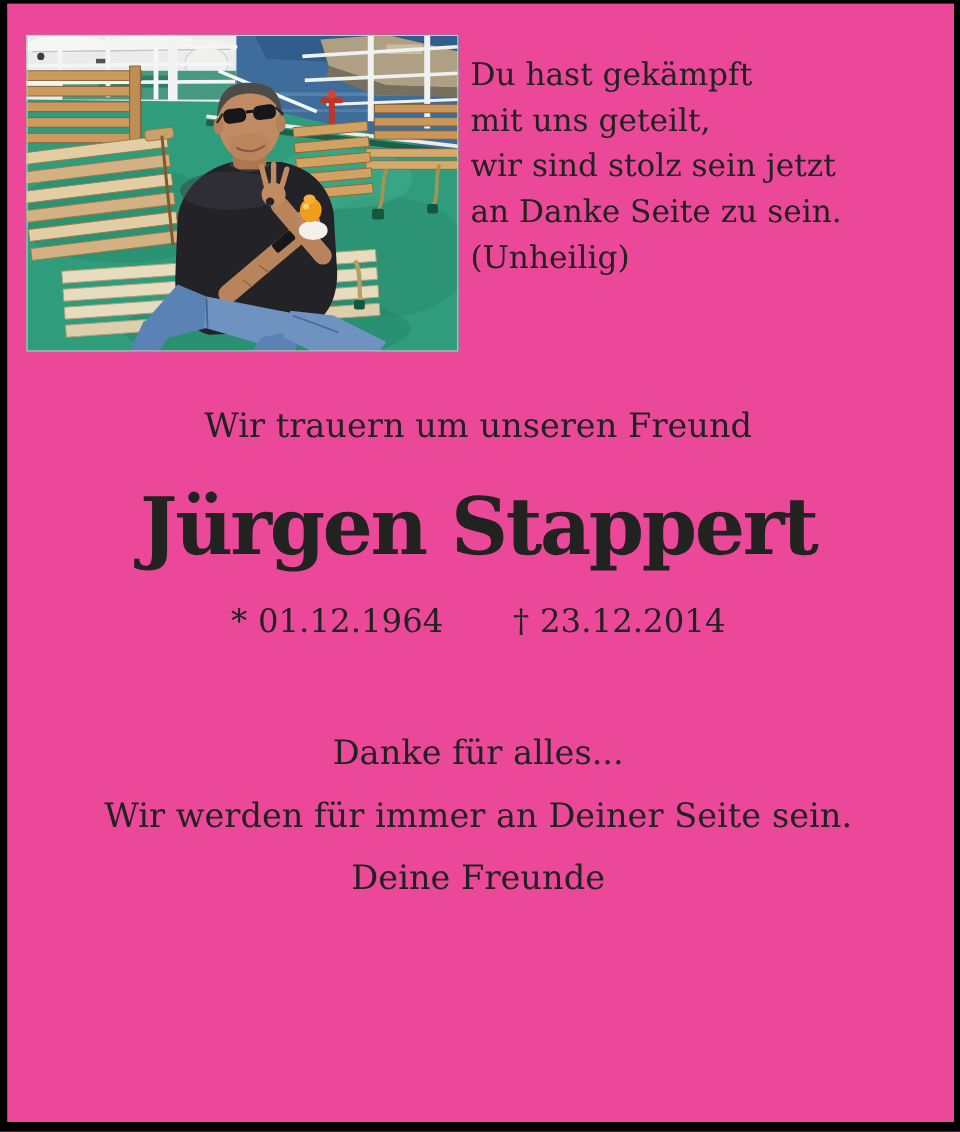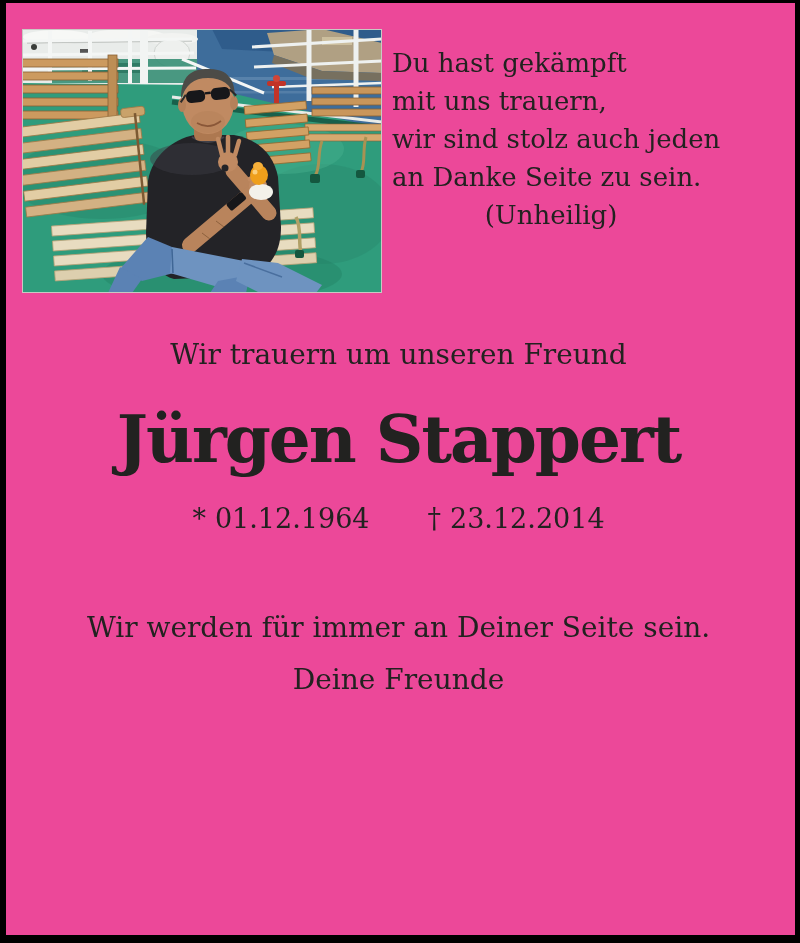"mit uns trauern," span.line { text: trauern -> geteilt }
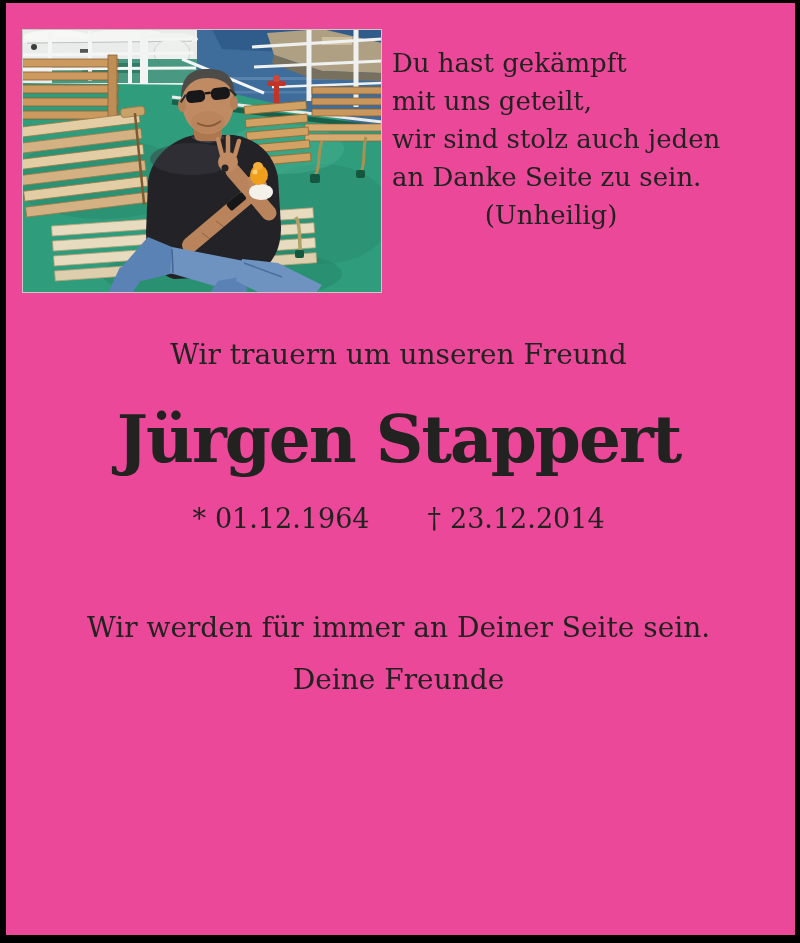"wir sind stolz auch jeden" span.line { text: auch jeden -> sein jetzt }
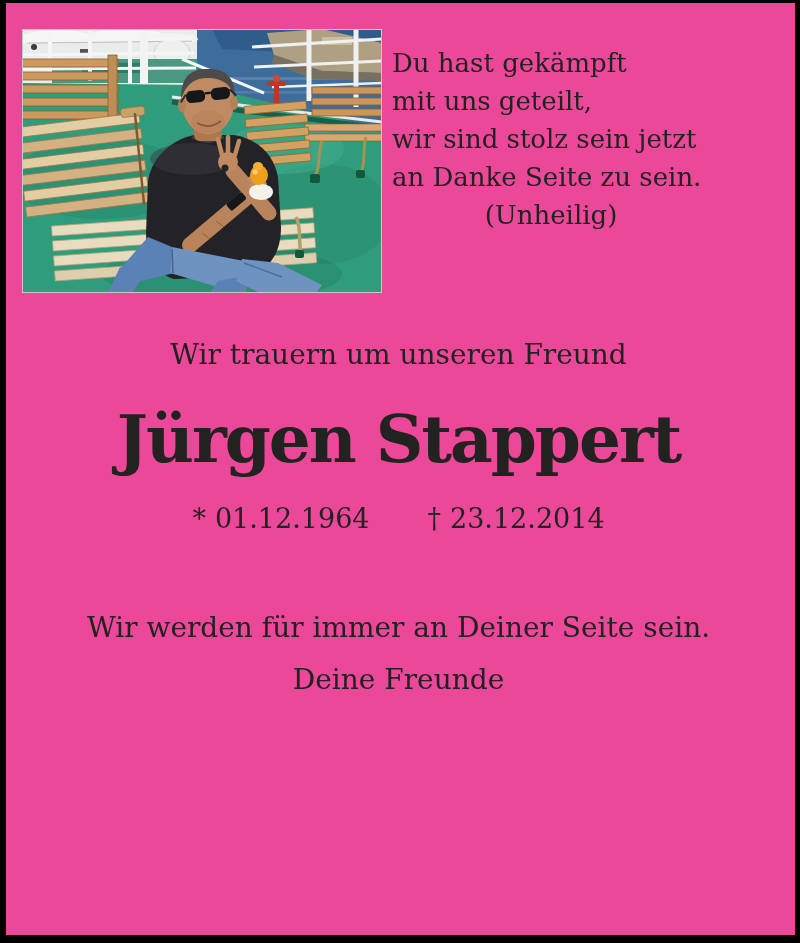"(Unheilig)" .quote .attr { text-align: center -> left }
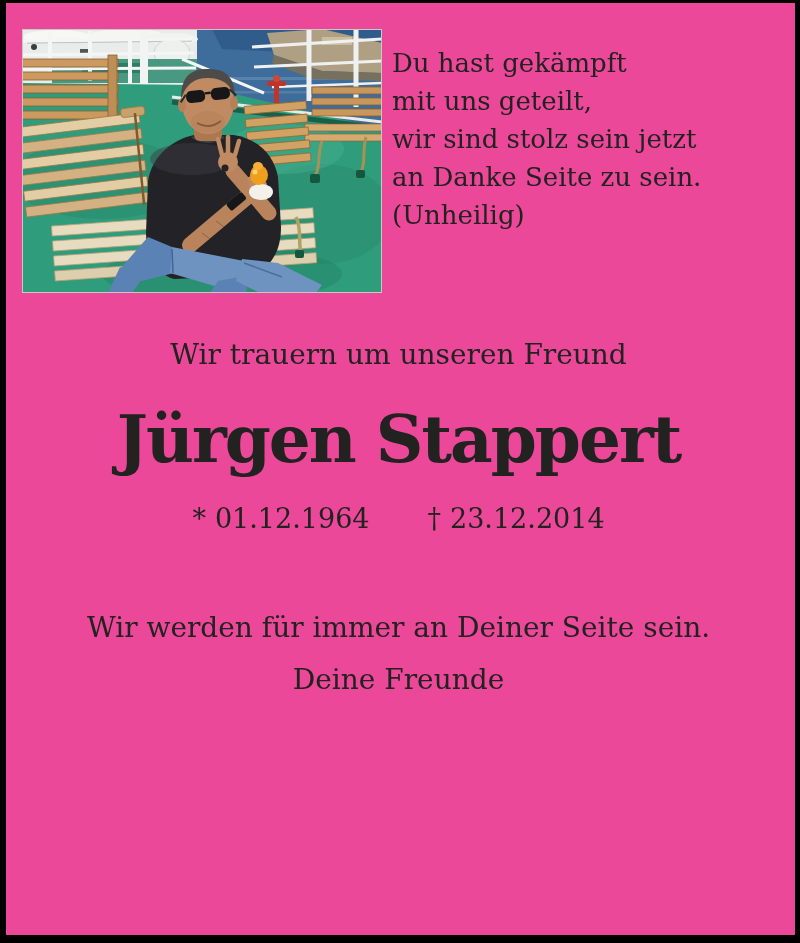"Danke für alles..." span.line { html: none -> <span>Danke für alles...</span> }
